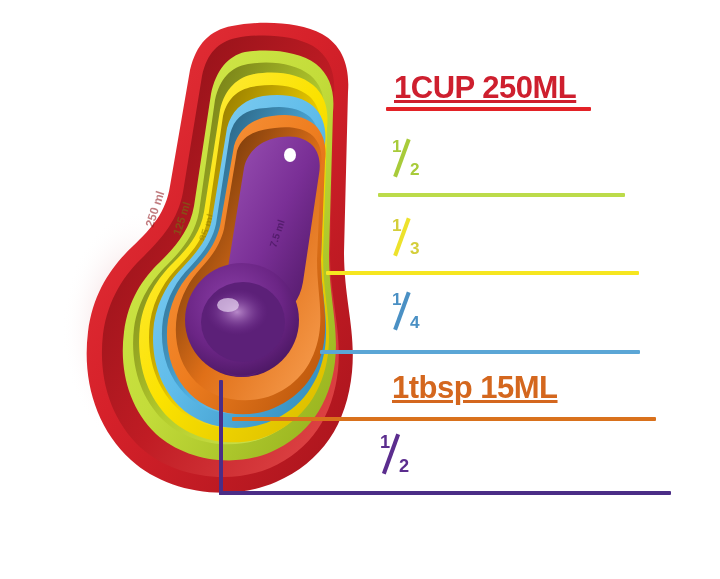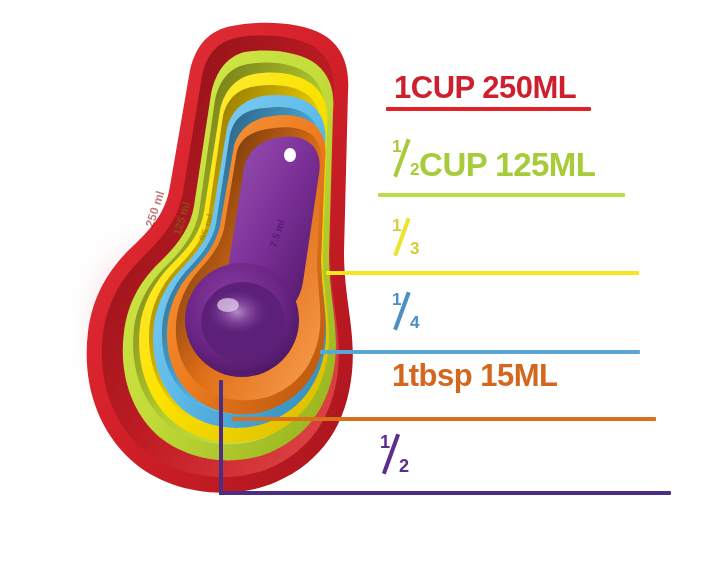"1CUP 250ML" .label .txt { text-decoration: none -> underline }
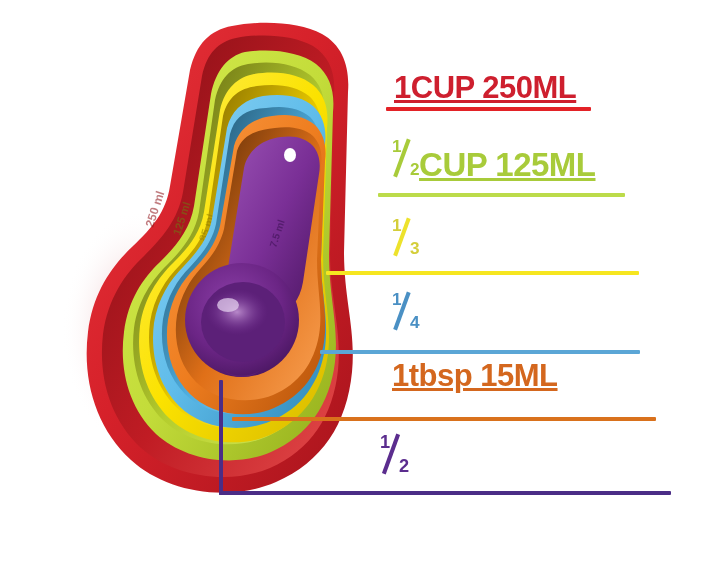"CUP 125ML" span.txt { html: <span>CUP 125ML</span> -> none }
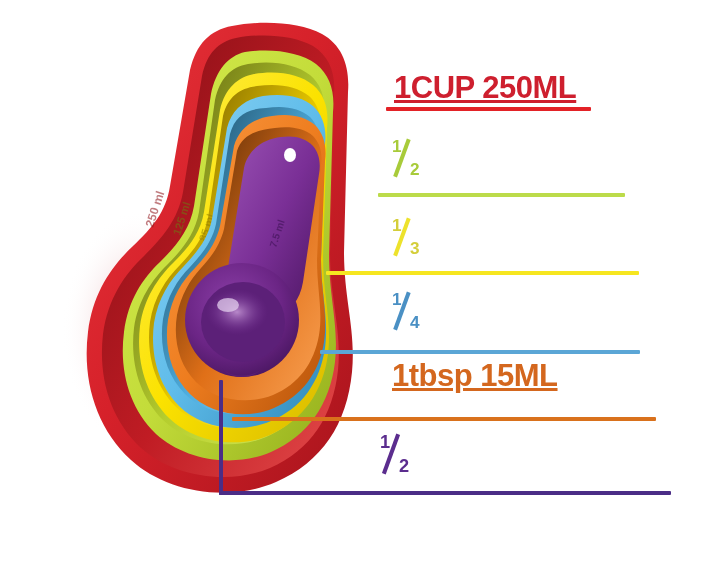"1tbsp 15ML" div.label { top: 360px -> 372px }
